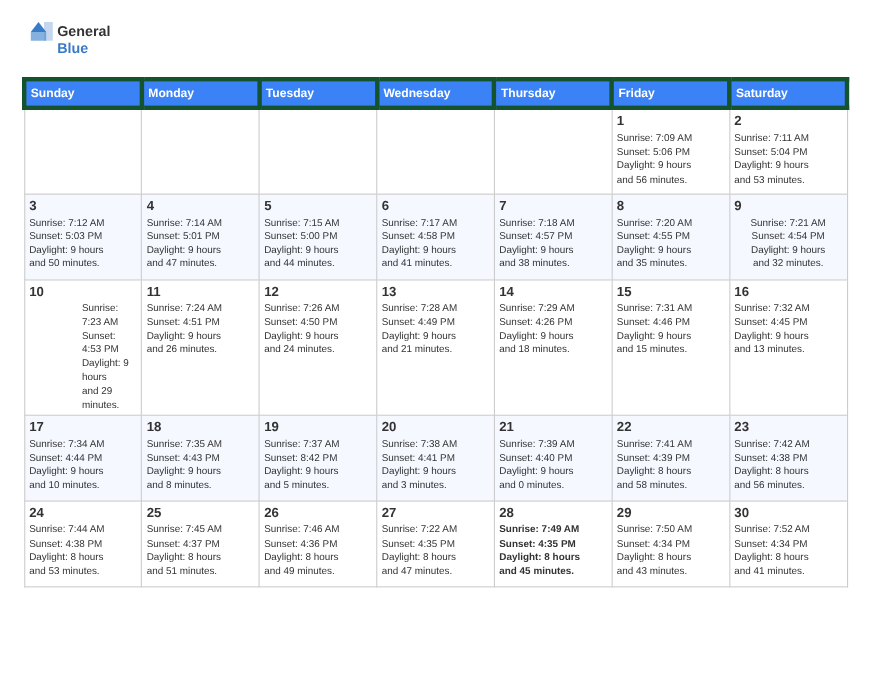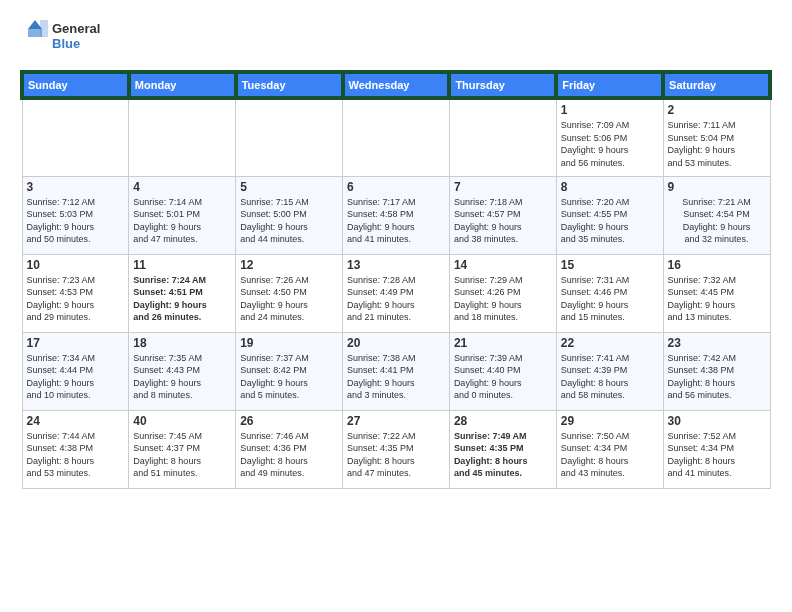"Sunrise: 7:23 AM" div.day-info { margin-left: none -> 48px }
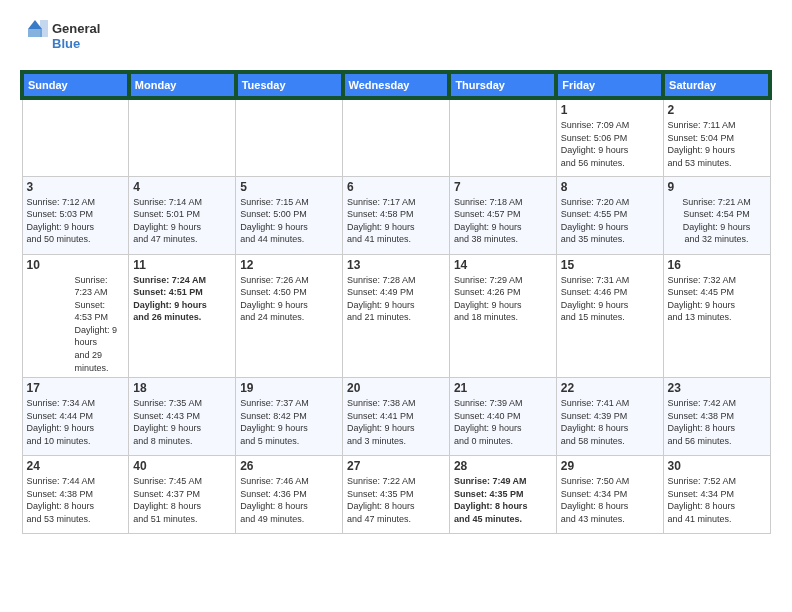"Sunrise: 7:24 AM" div.day-info { font-weight: bold -> none }
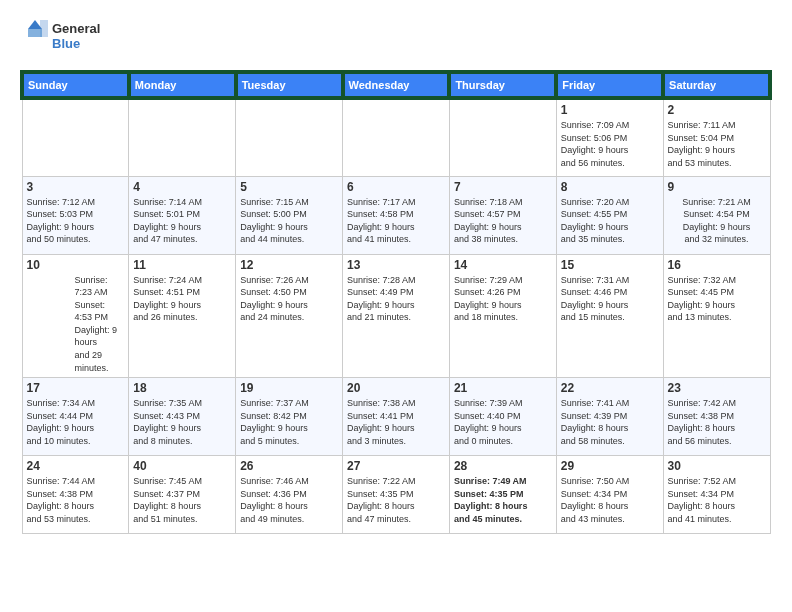"40" span.day-num { text: 40 -> 25 }
